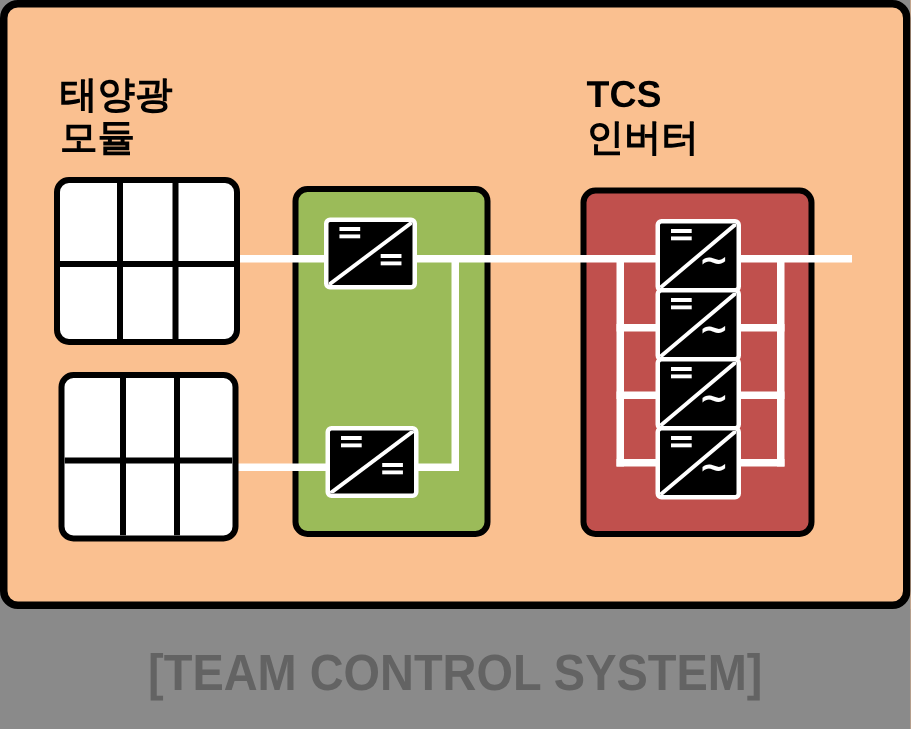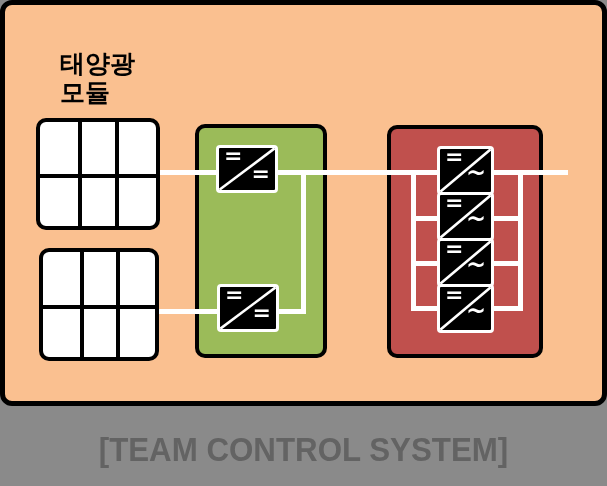"태양광" .label-solar { margin-left: 20px -> none }
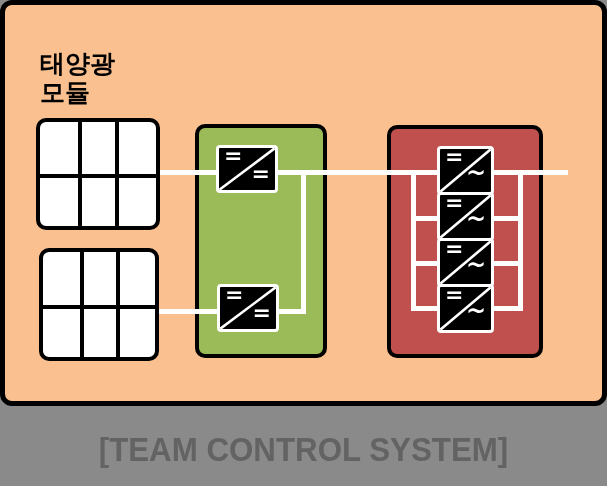"TCS" div.label { html: none -> <div>TCS 인버터</div> }
